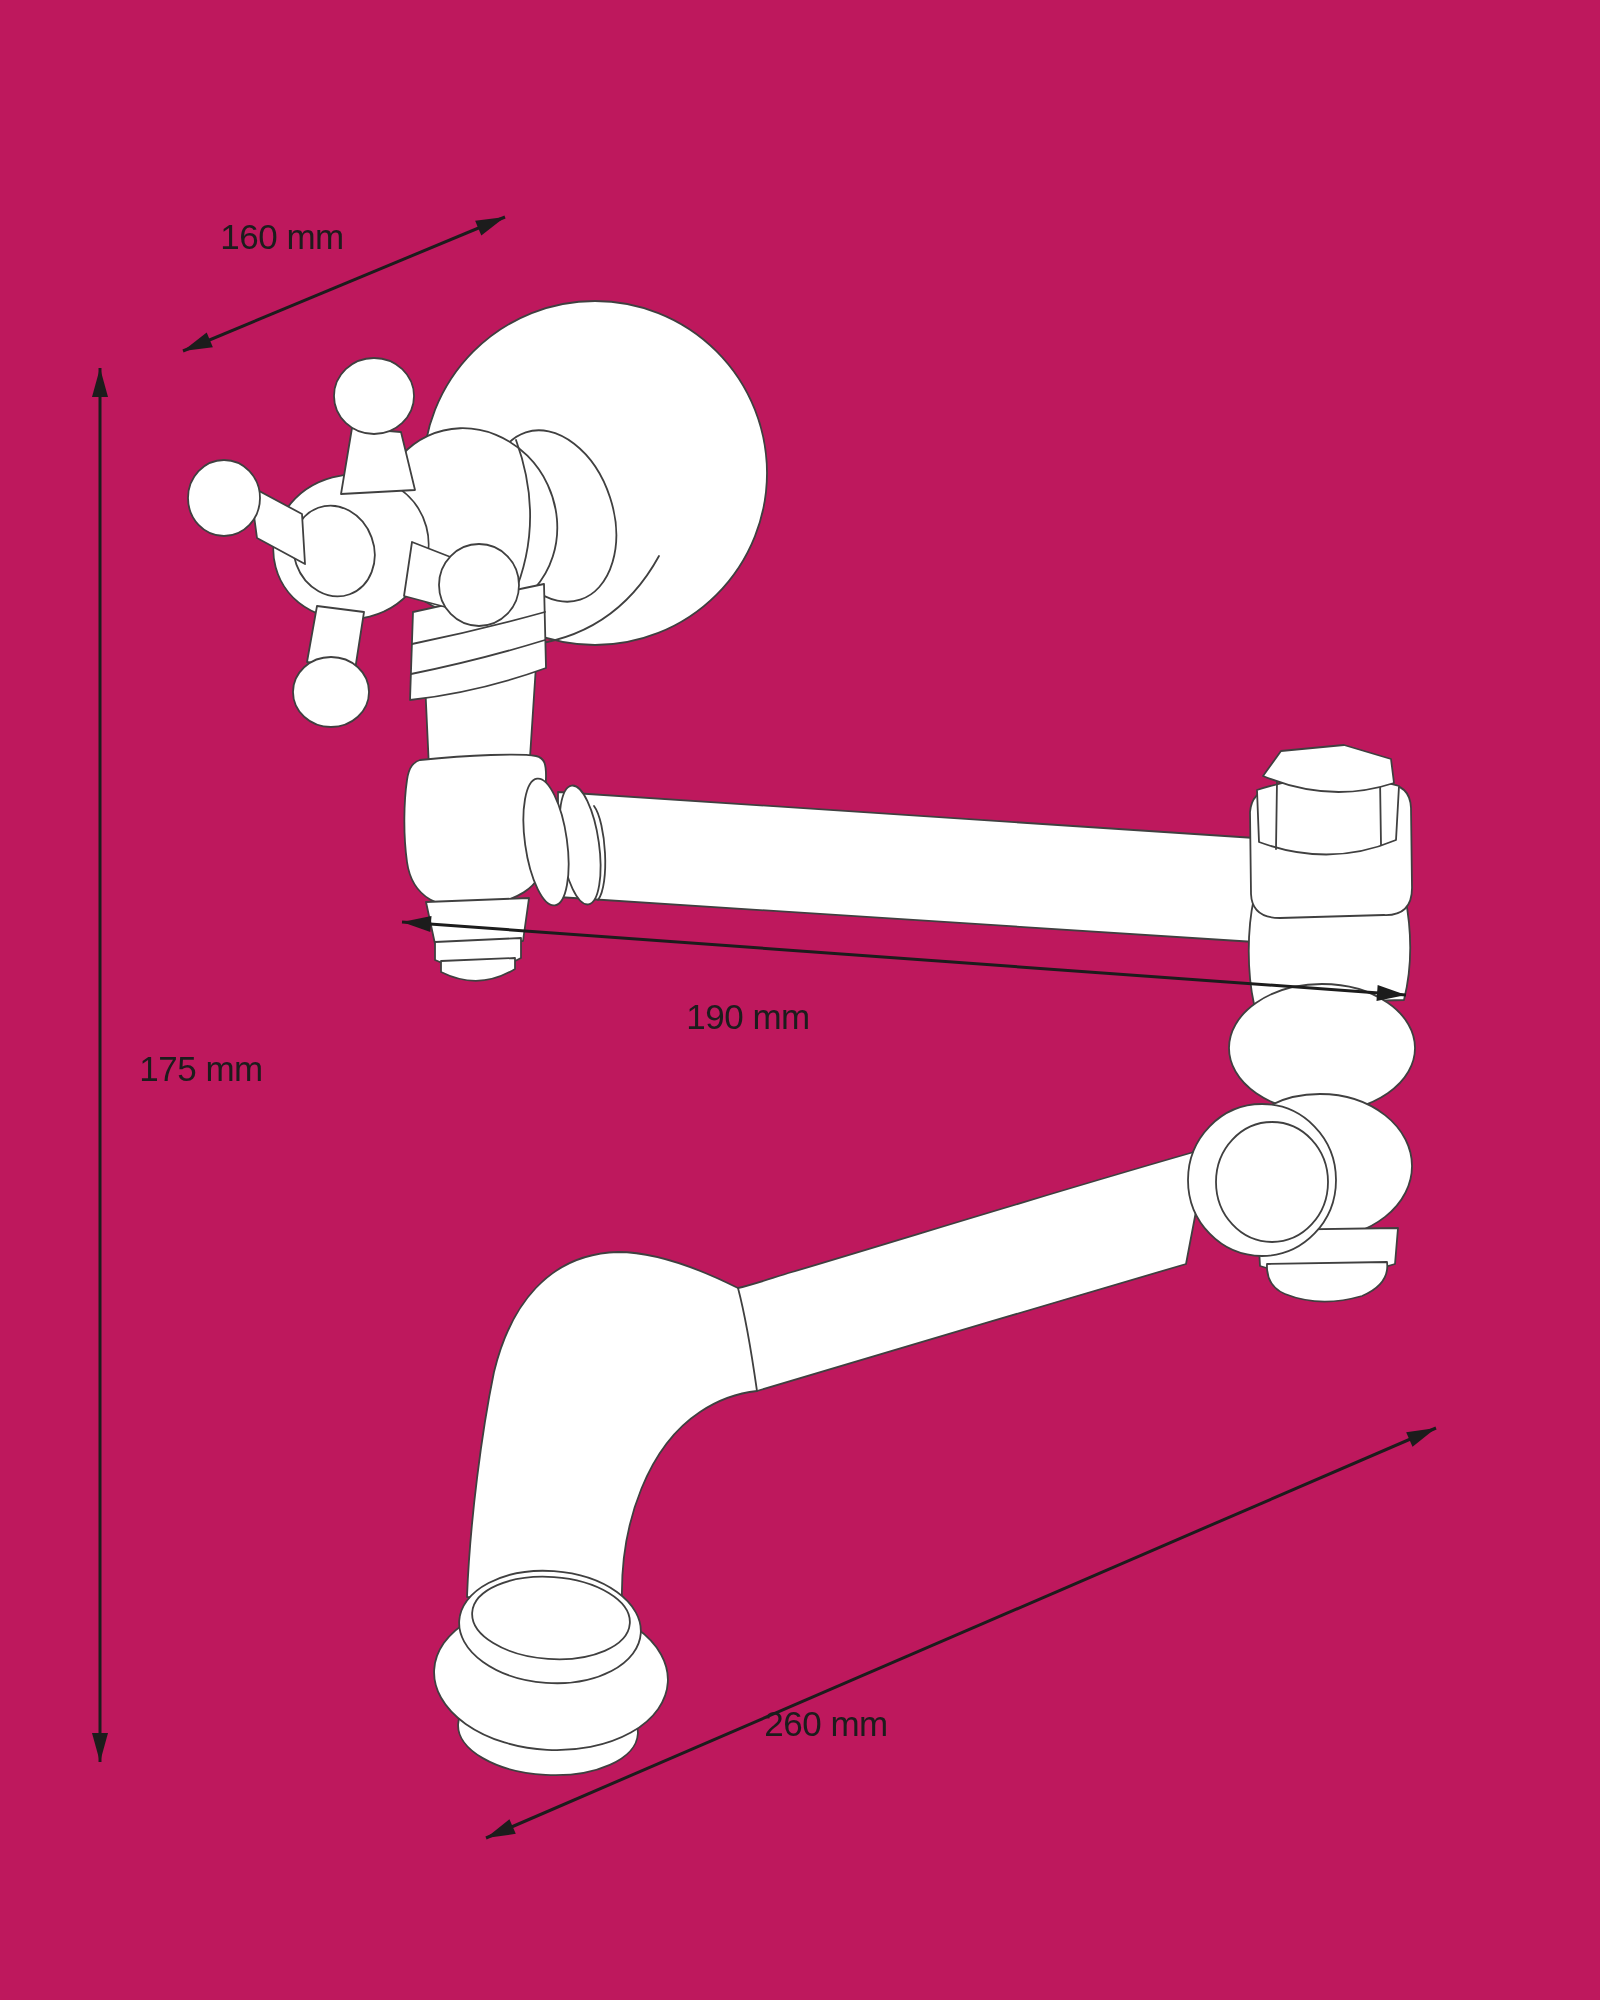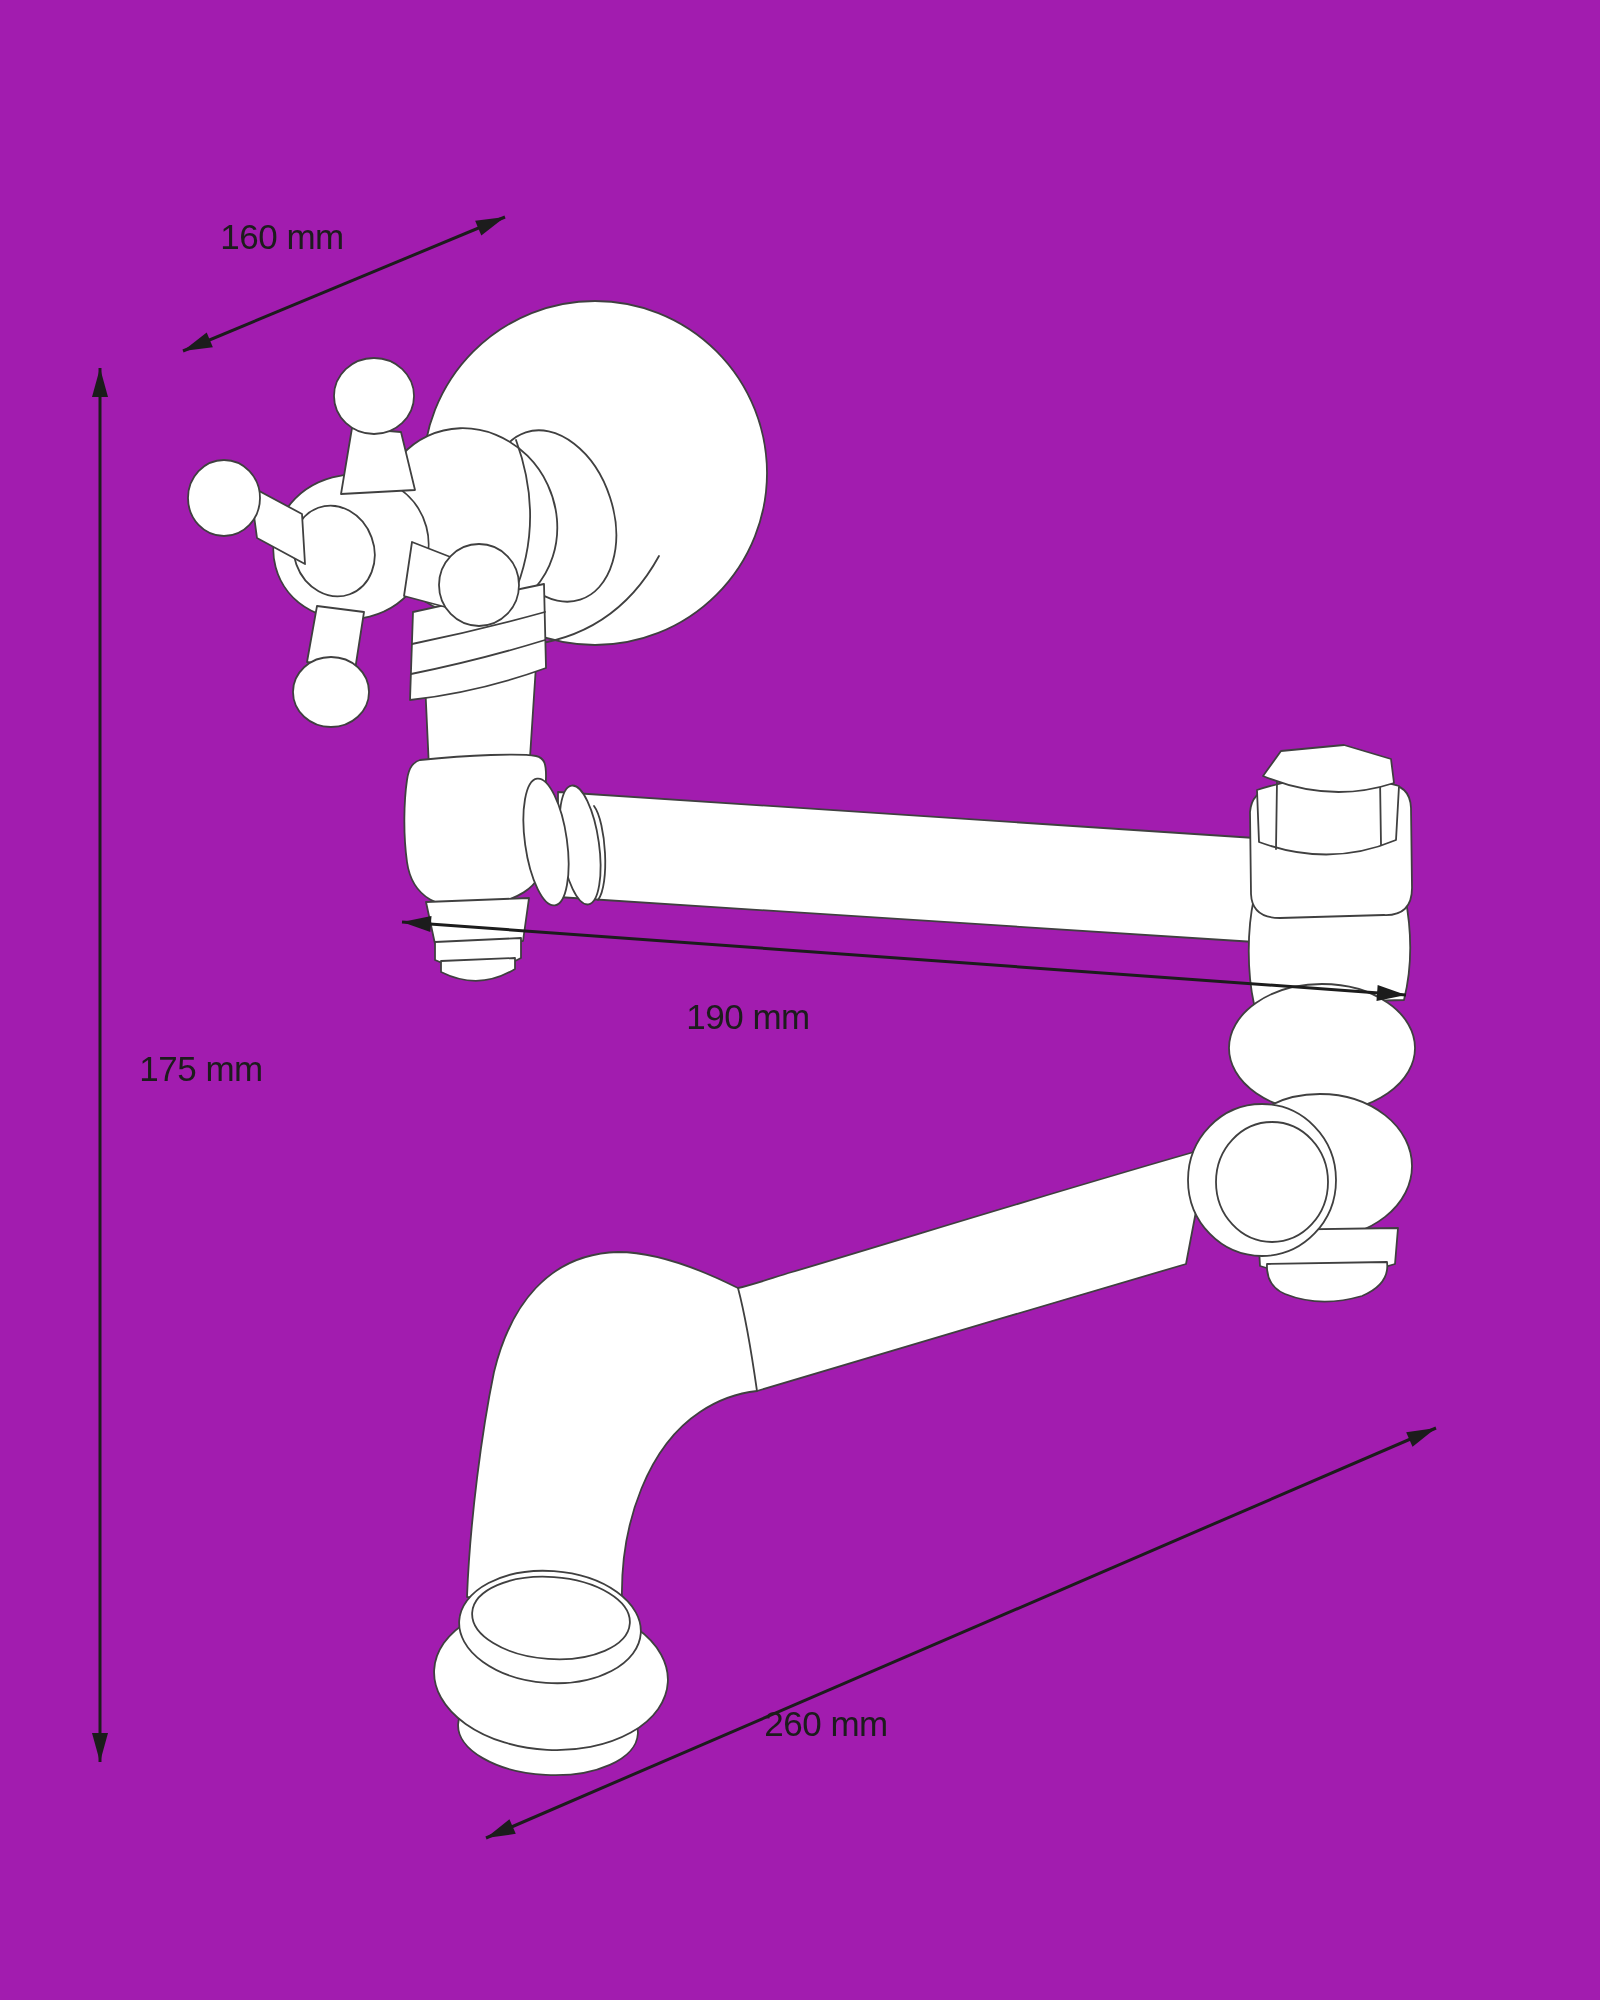"160 mm" .stage { background: #a21caf -> #be185d }
